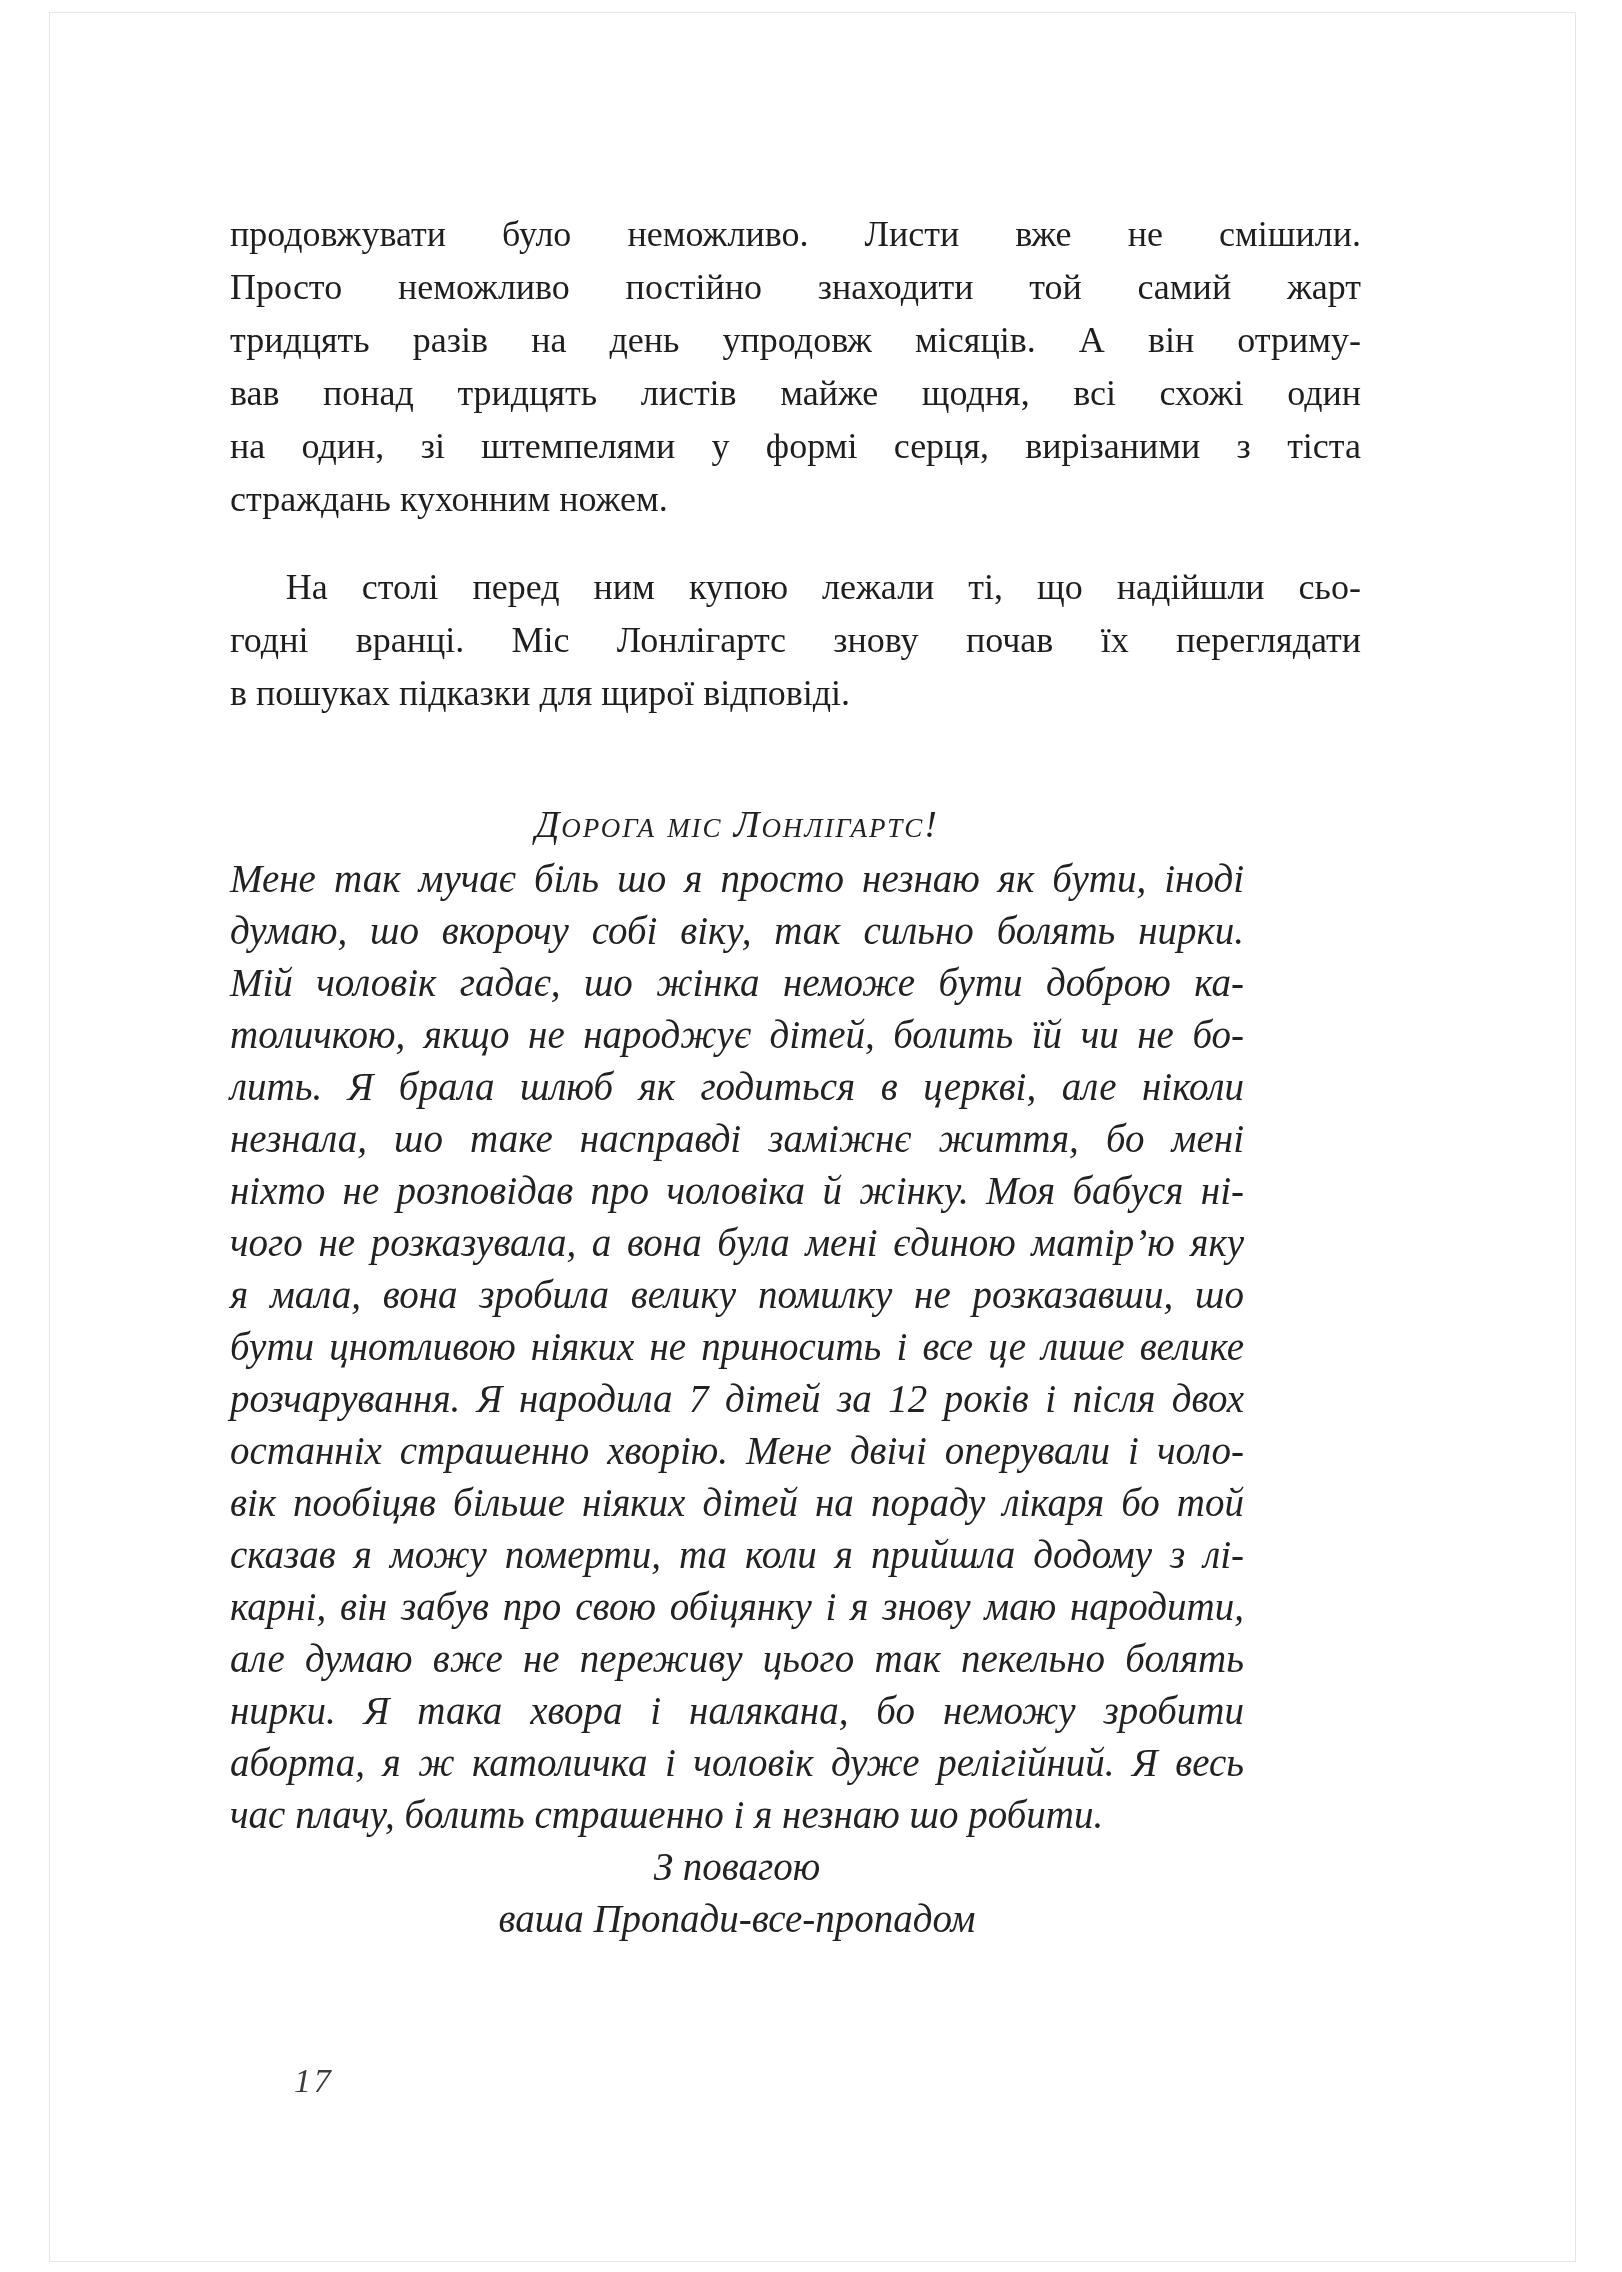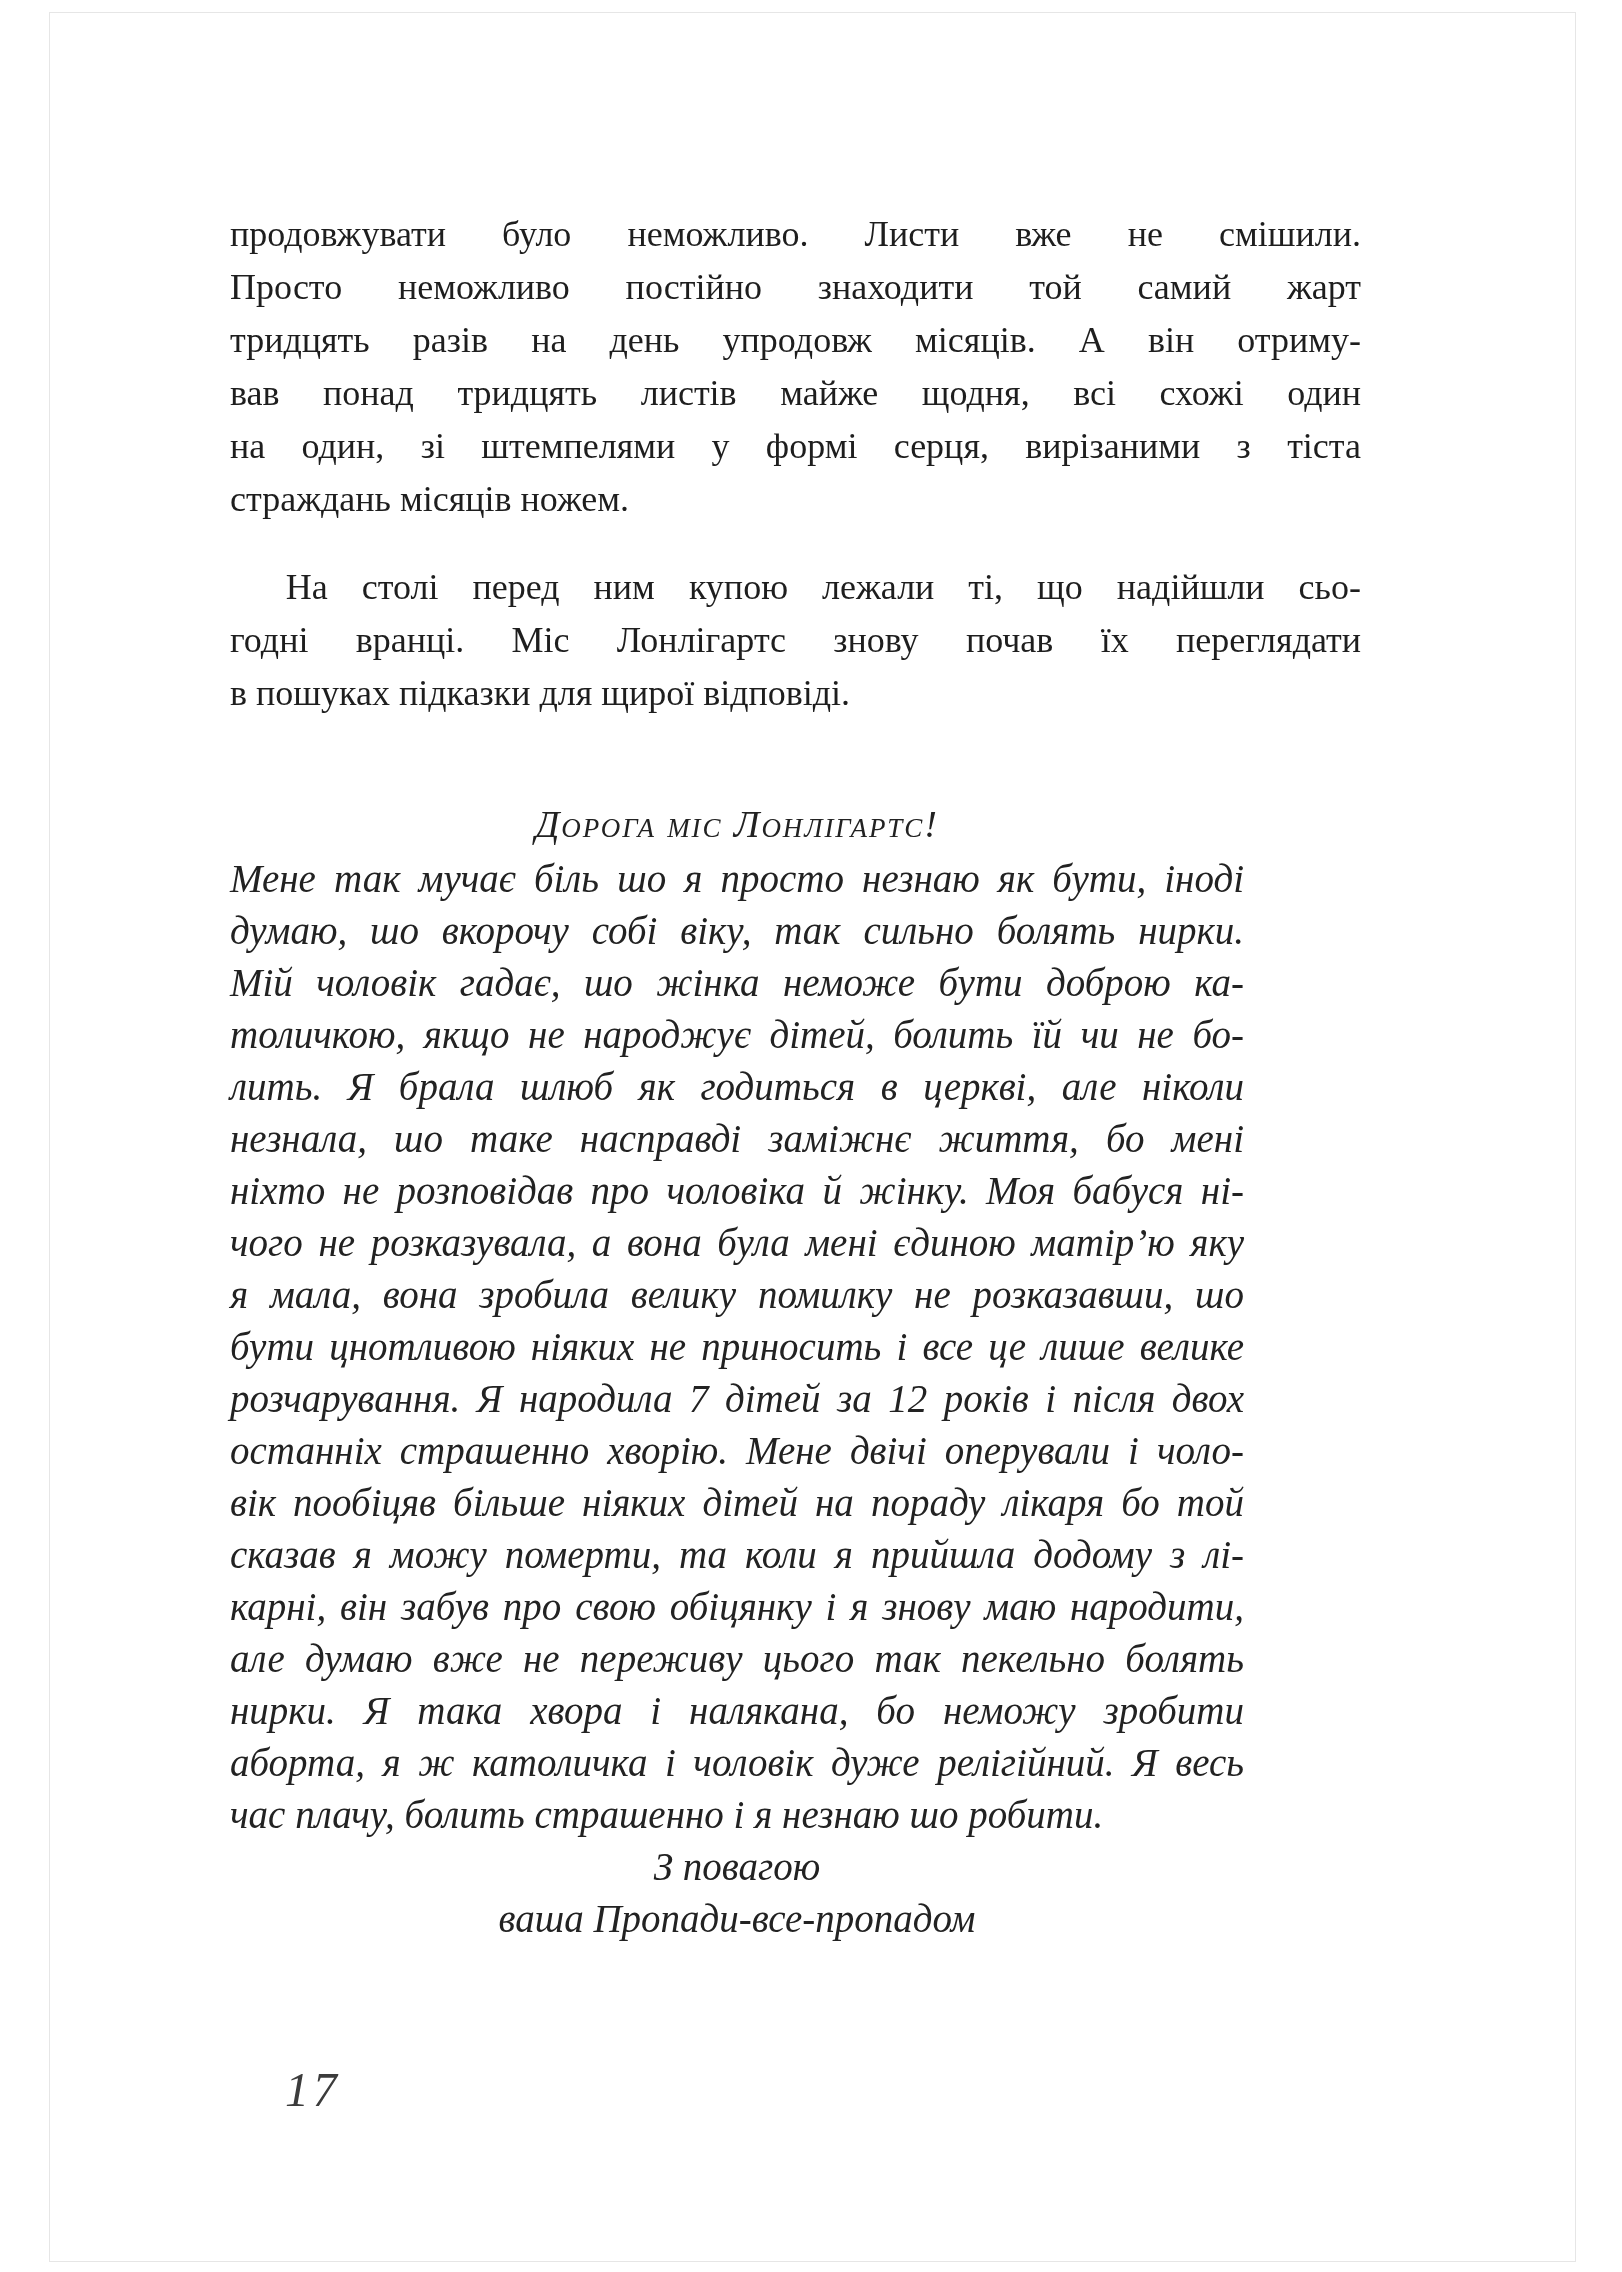"страждань місяців ножем." div.tline { text: місяців -> кухонним }
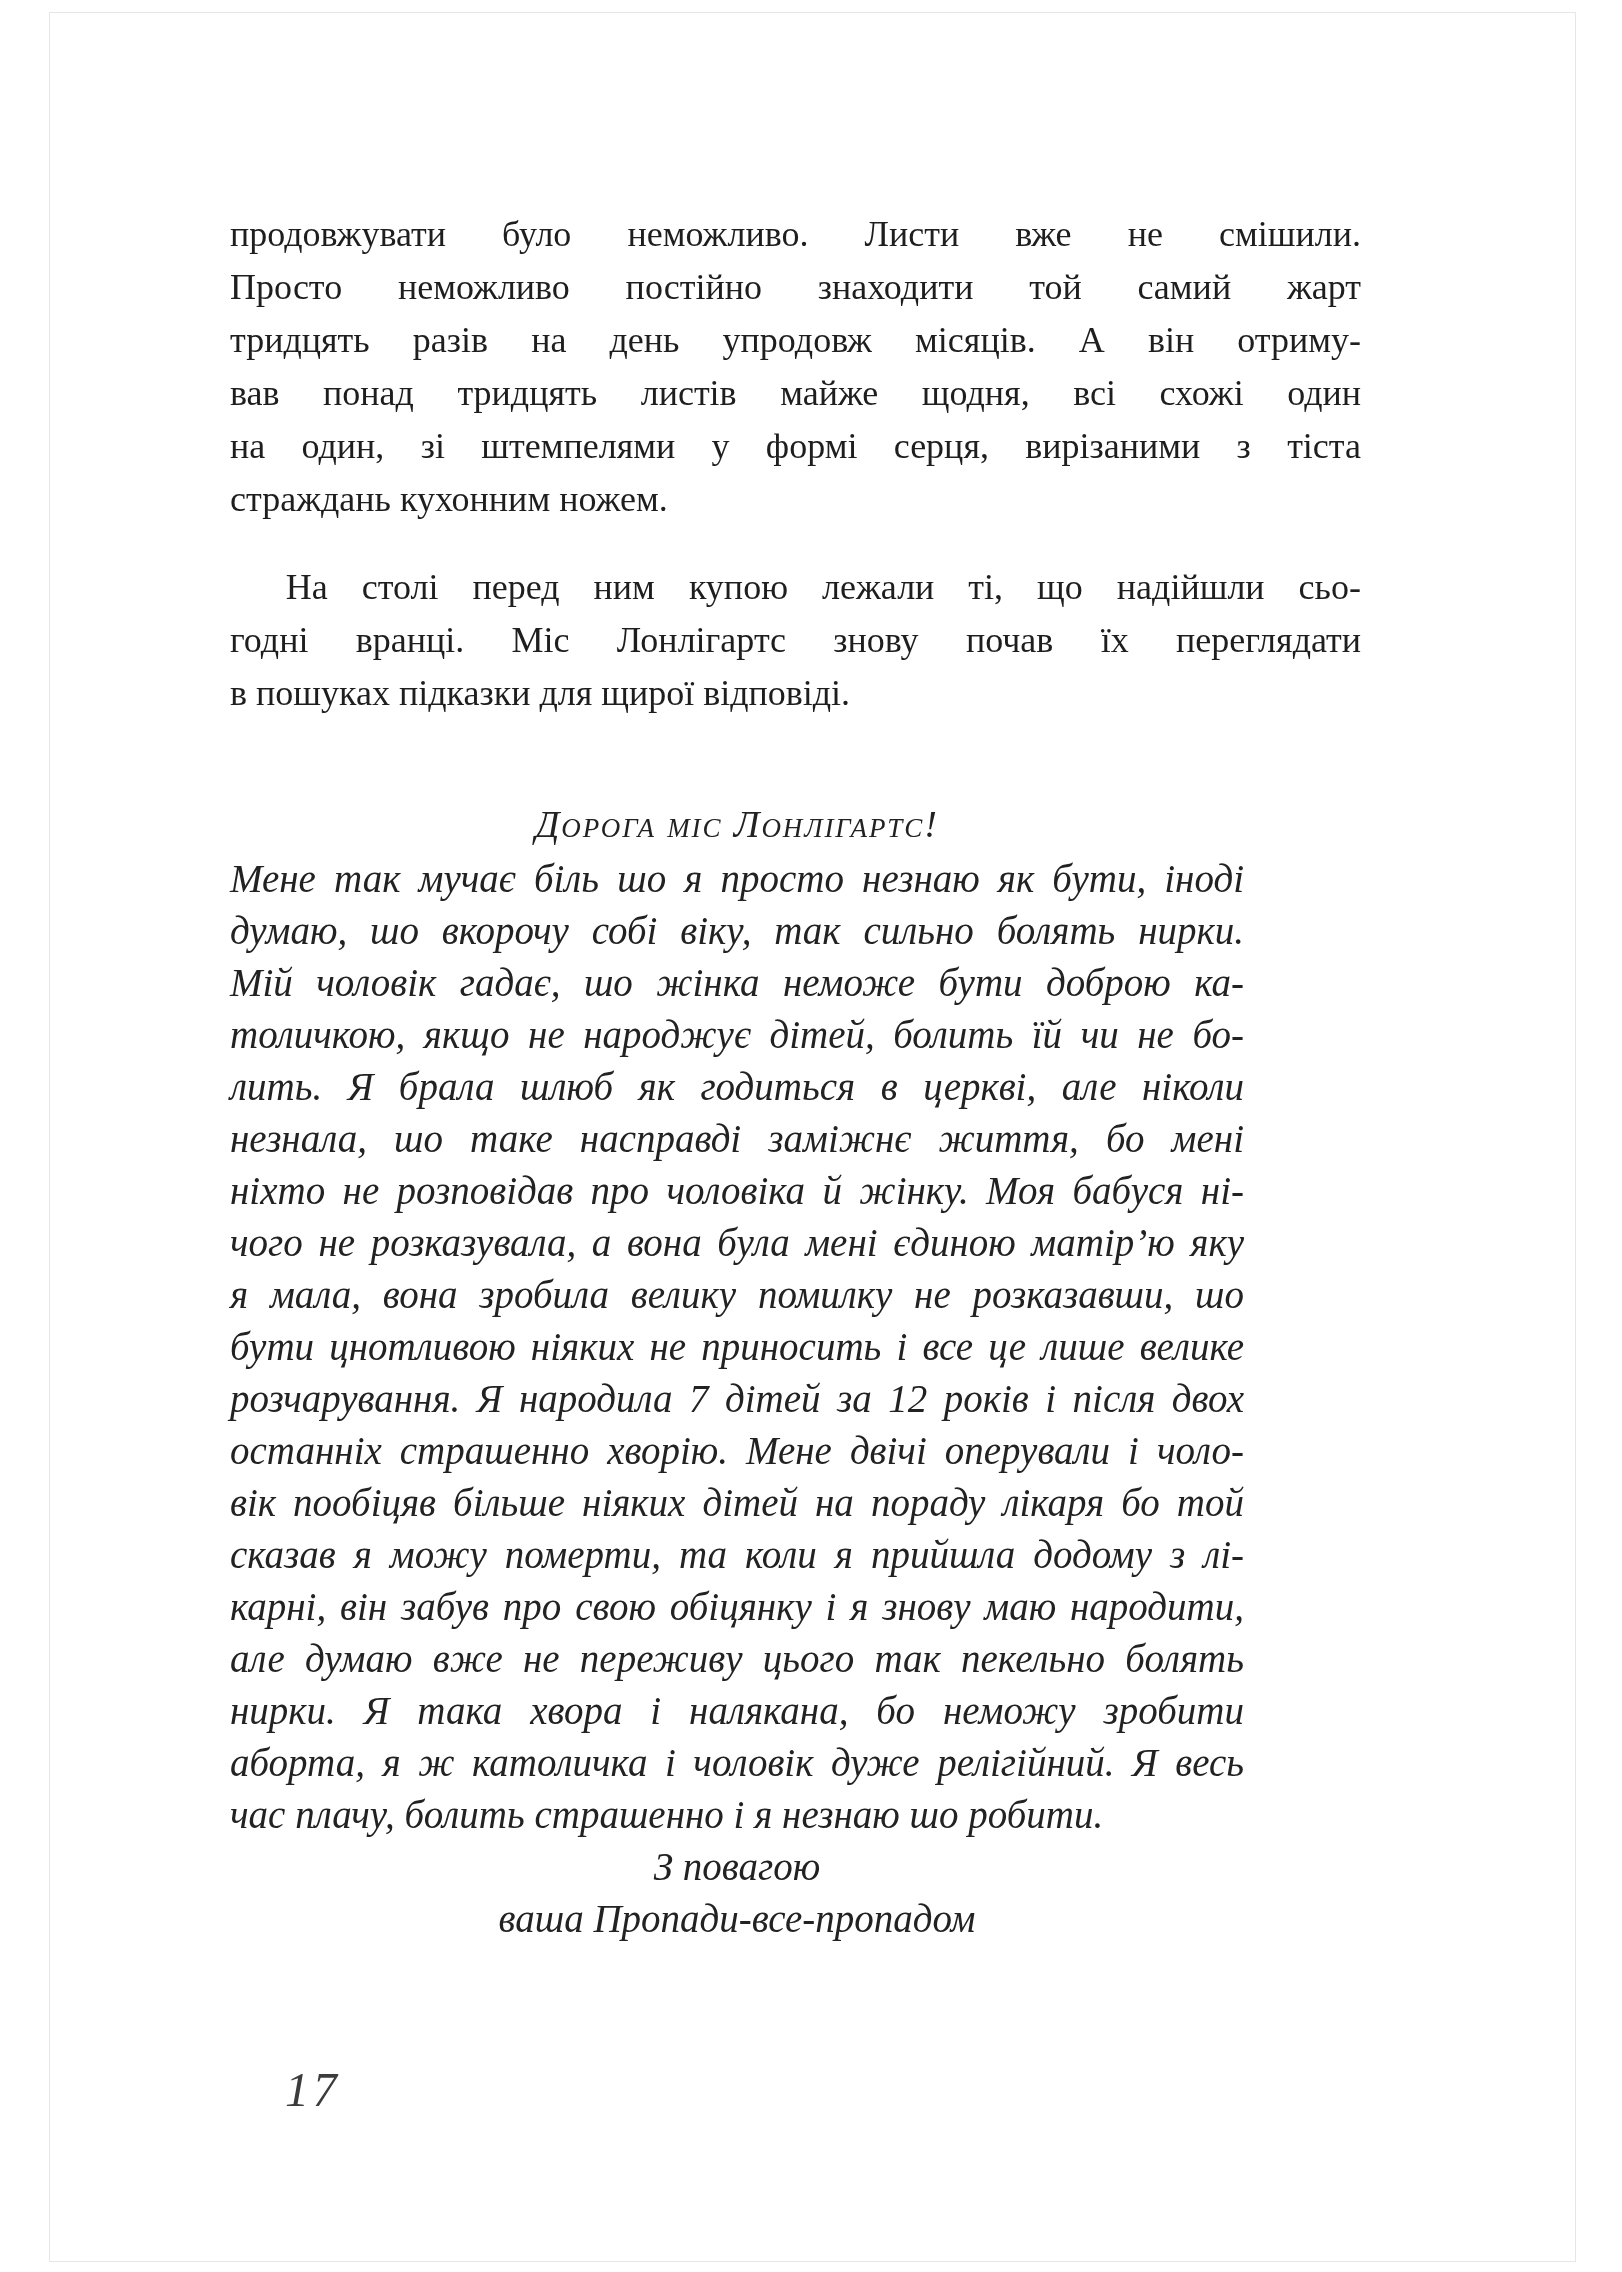"17" .page-number { font-size: 48px -> 34px; left: 285px -> 294px }
